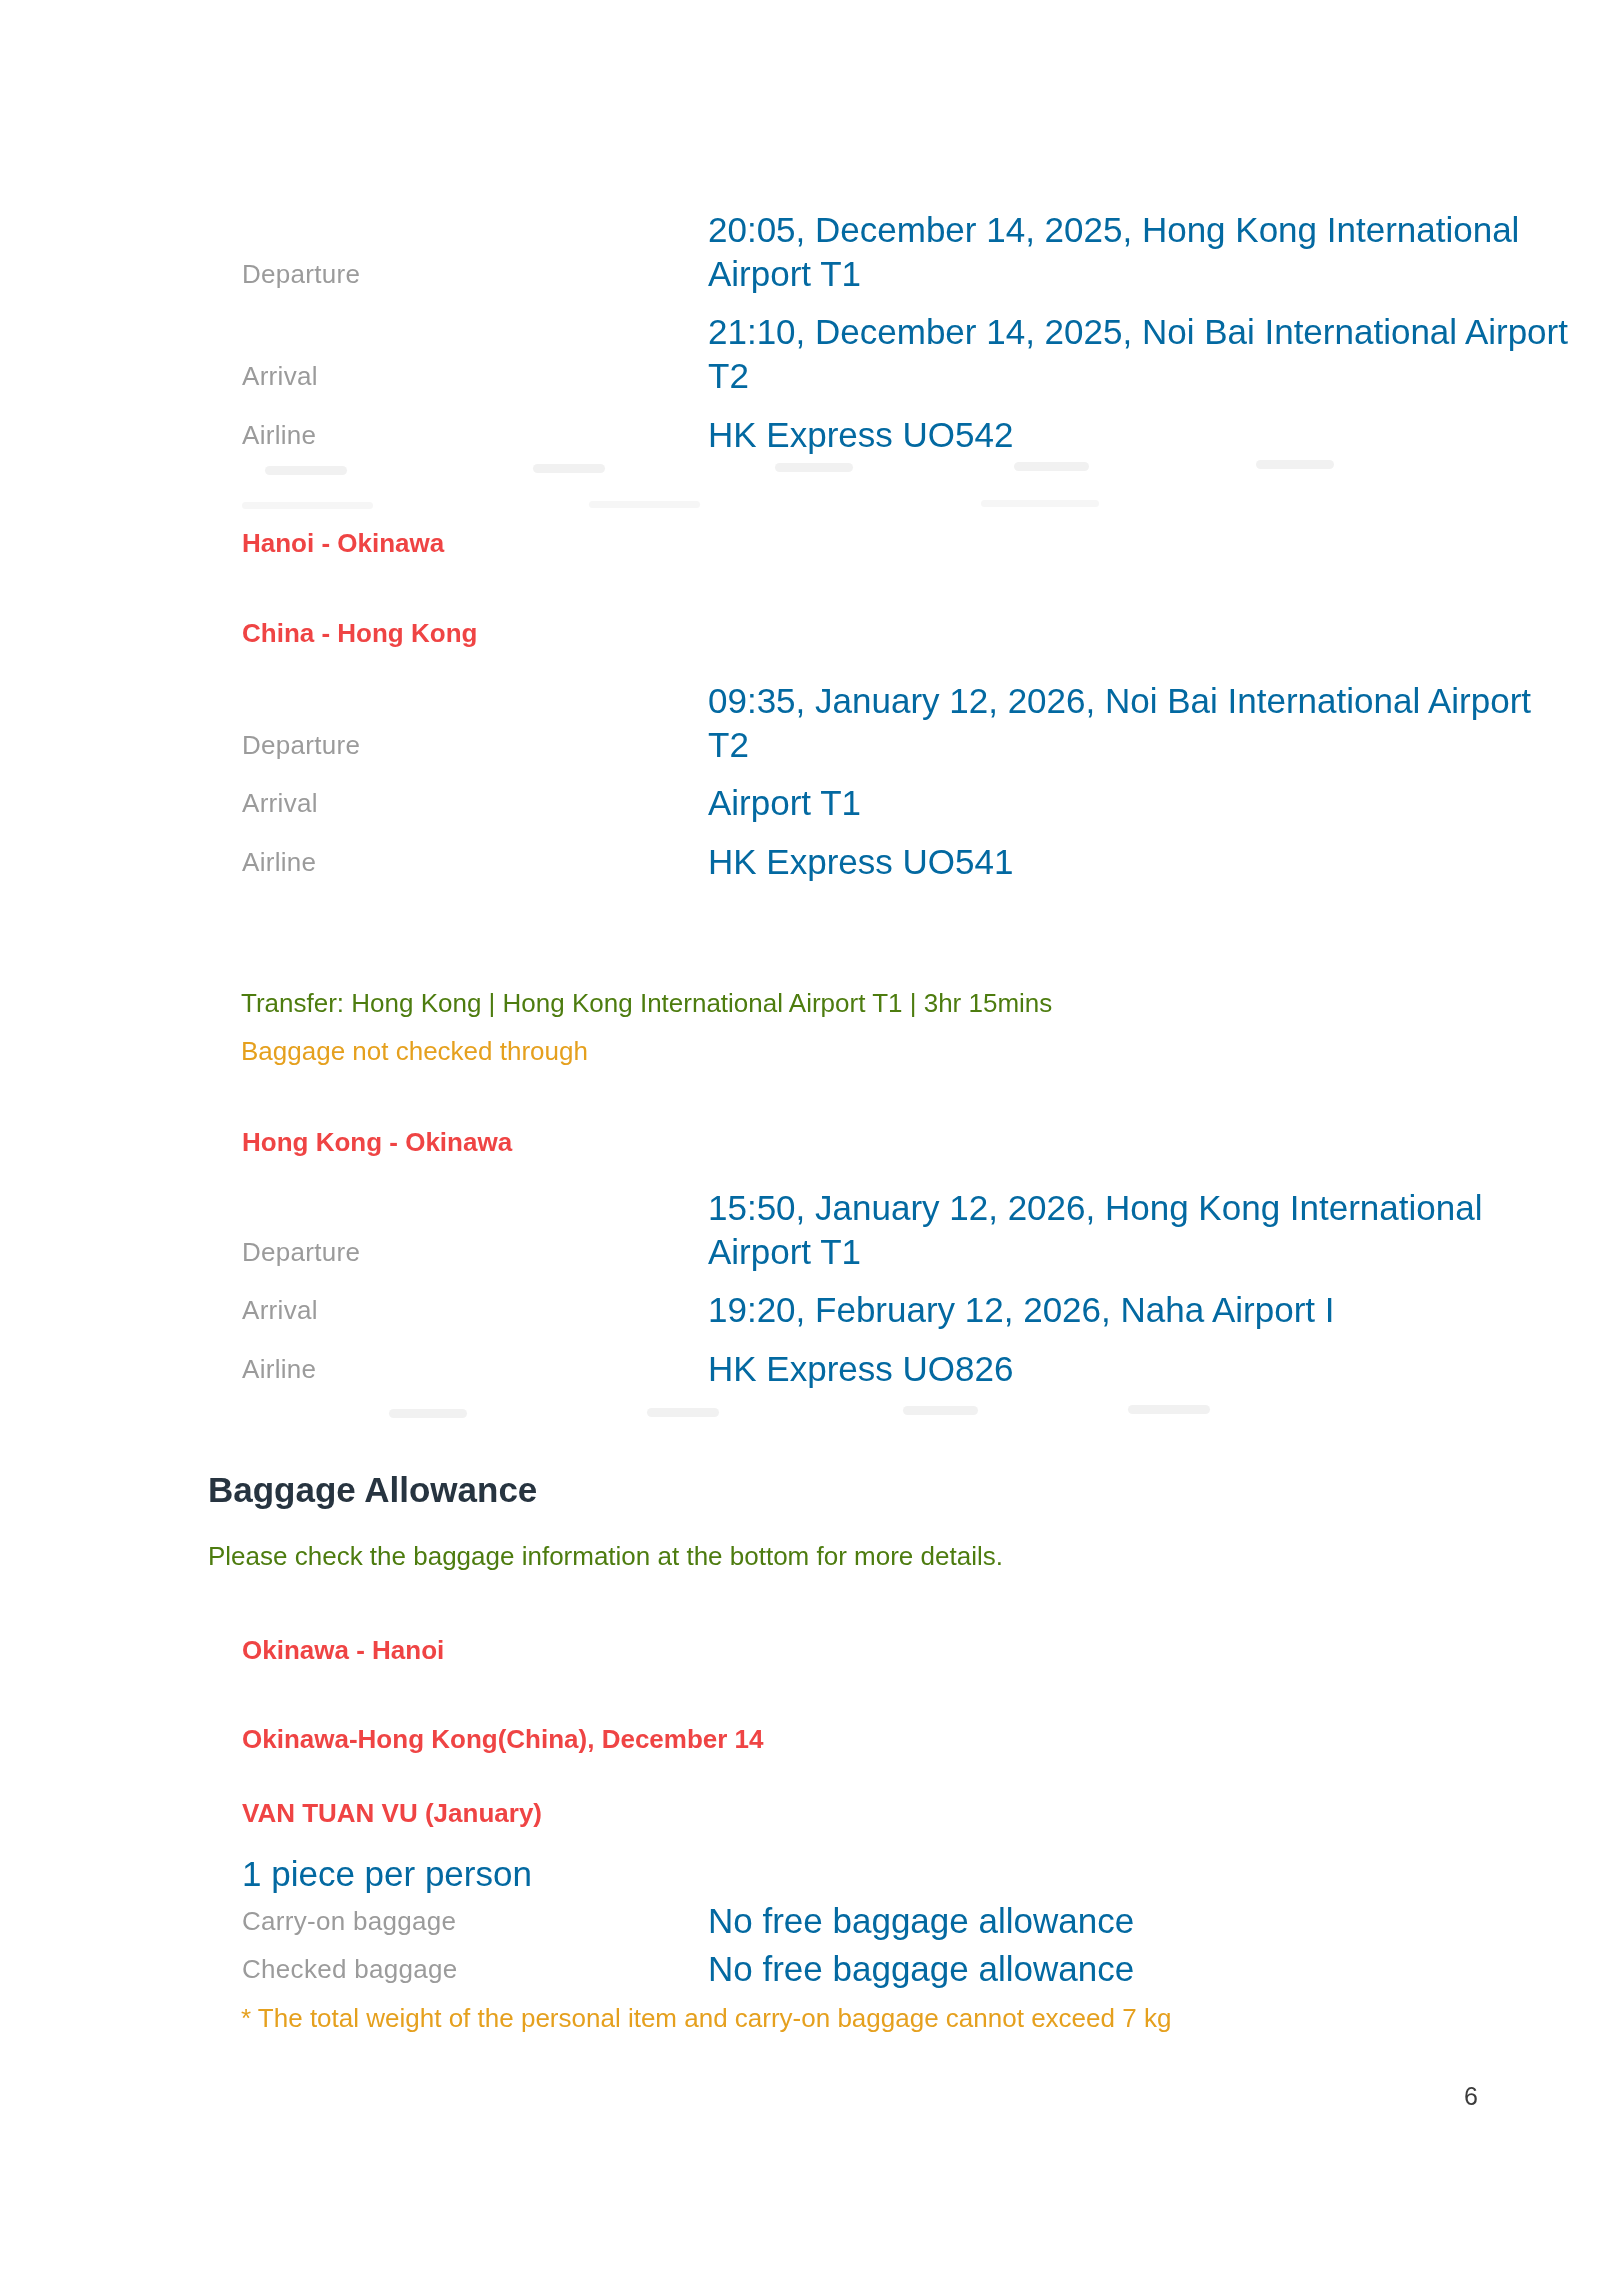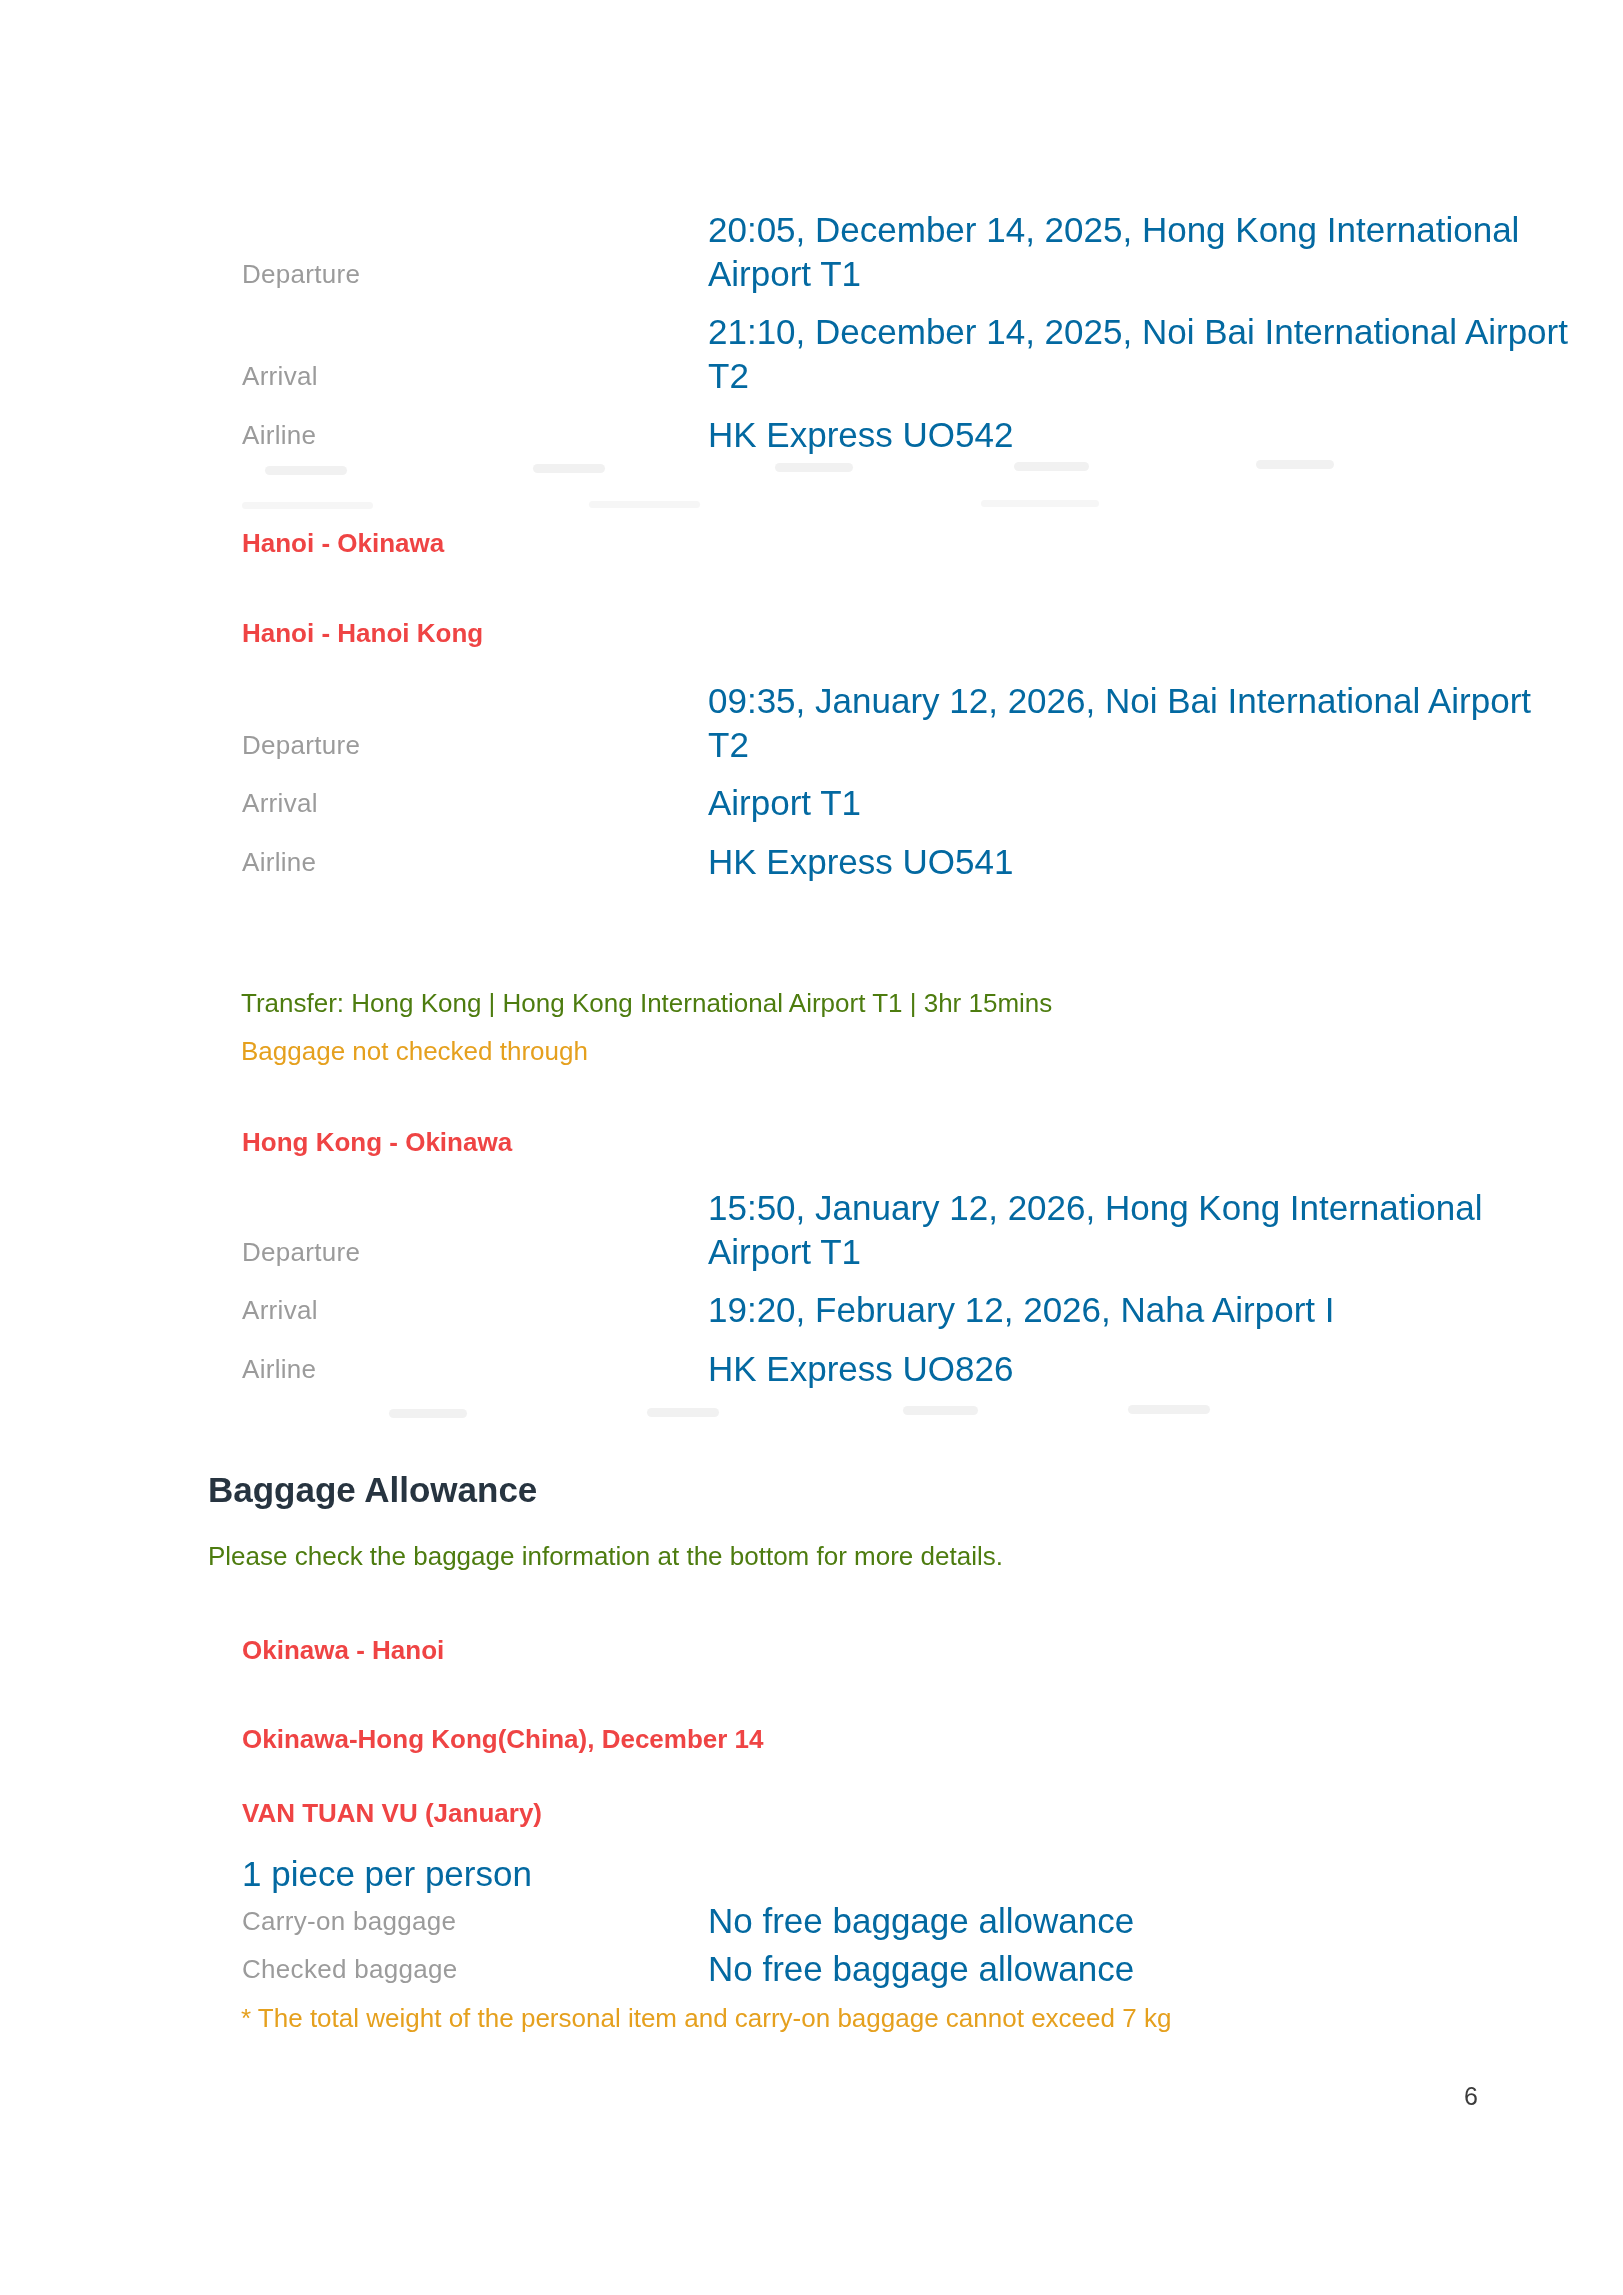"Hanoi - Hanoi Kong" div.abs { text: Hanoi - Hanoi -> China - Hong }
